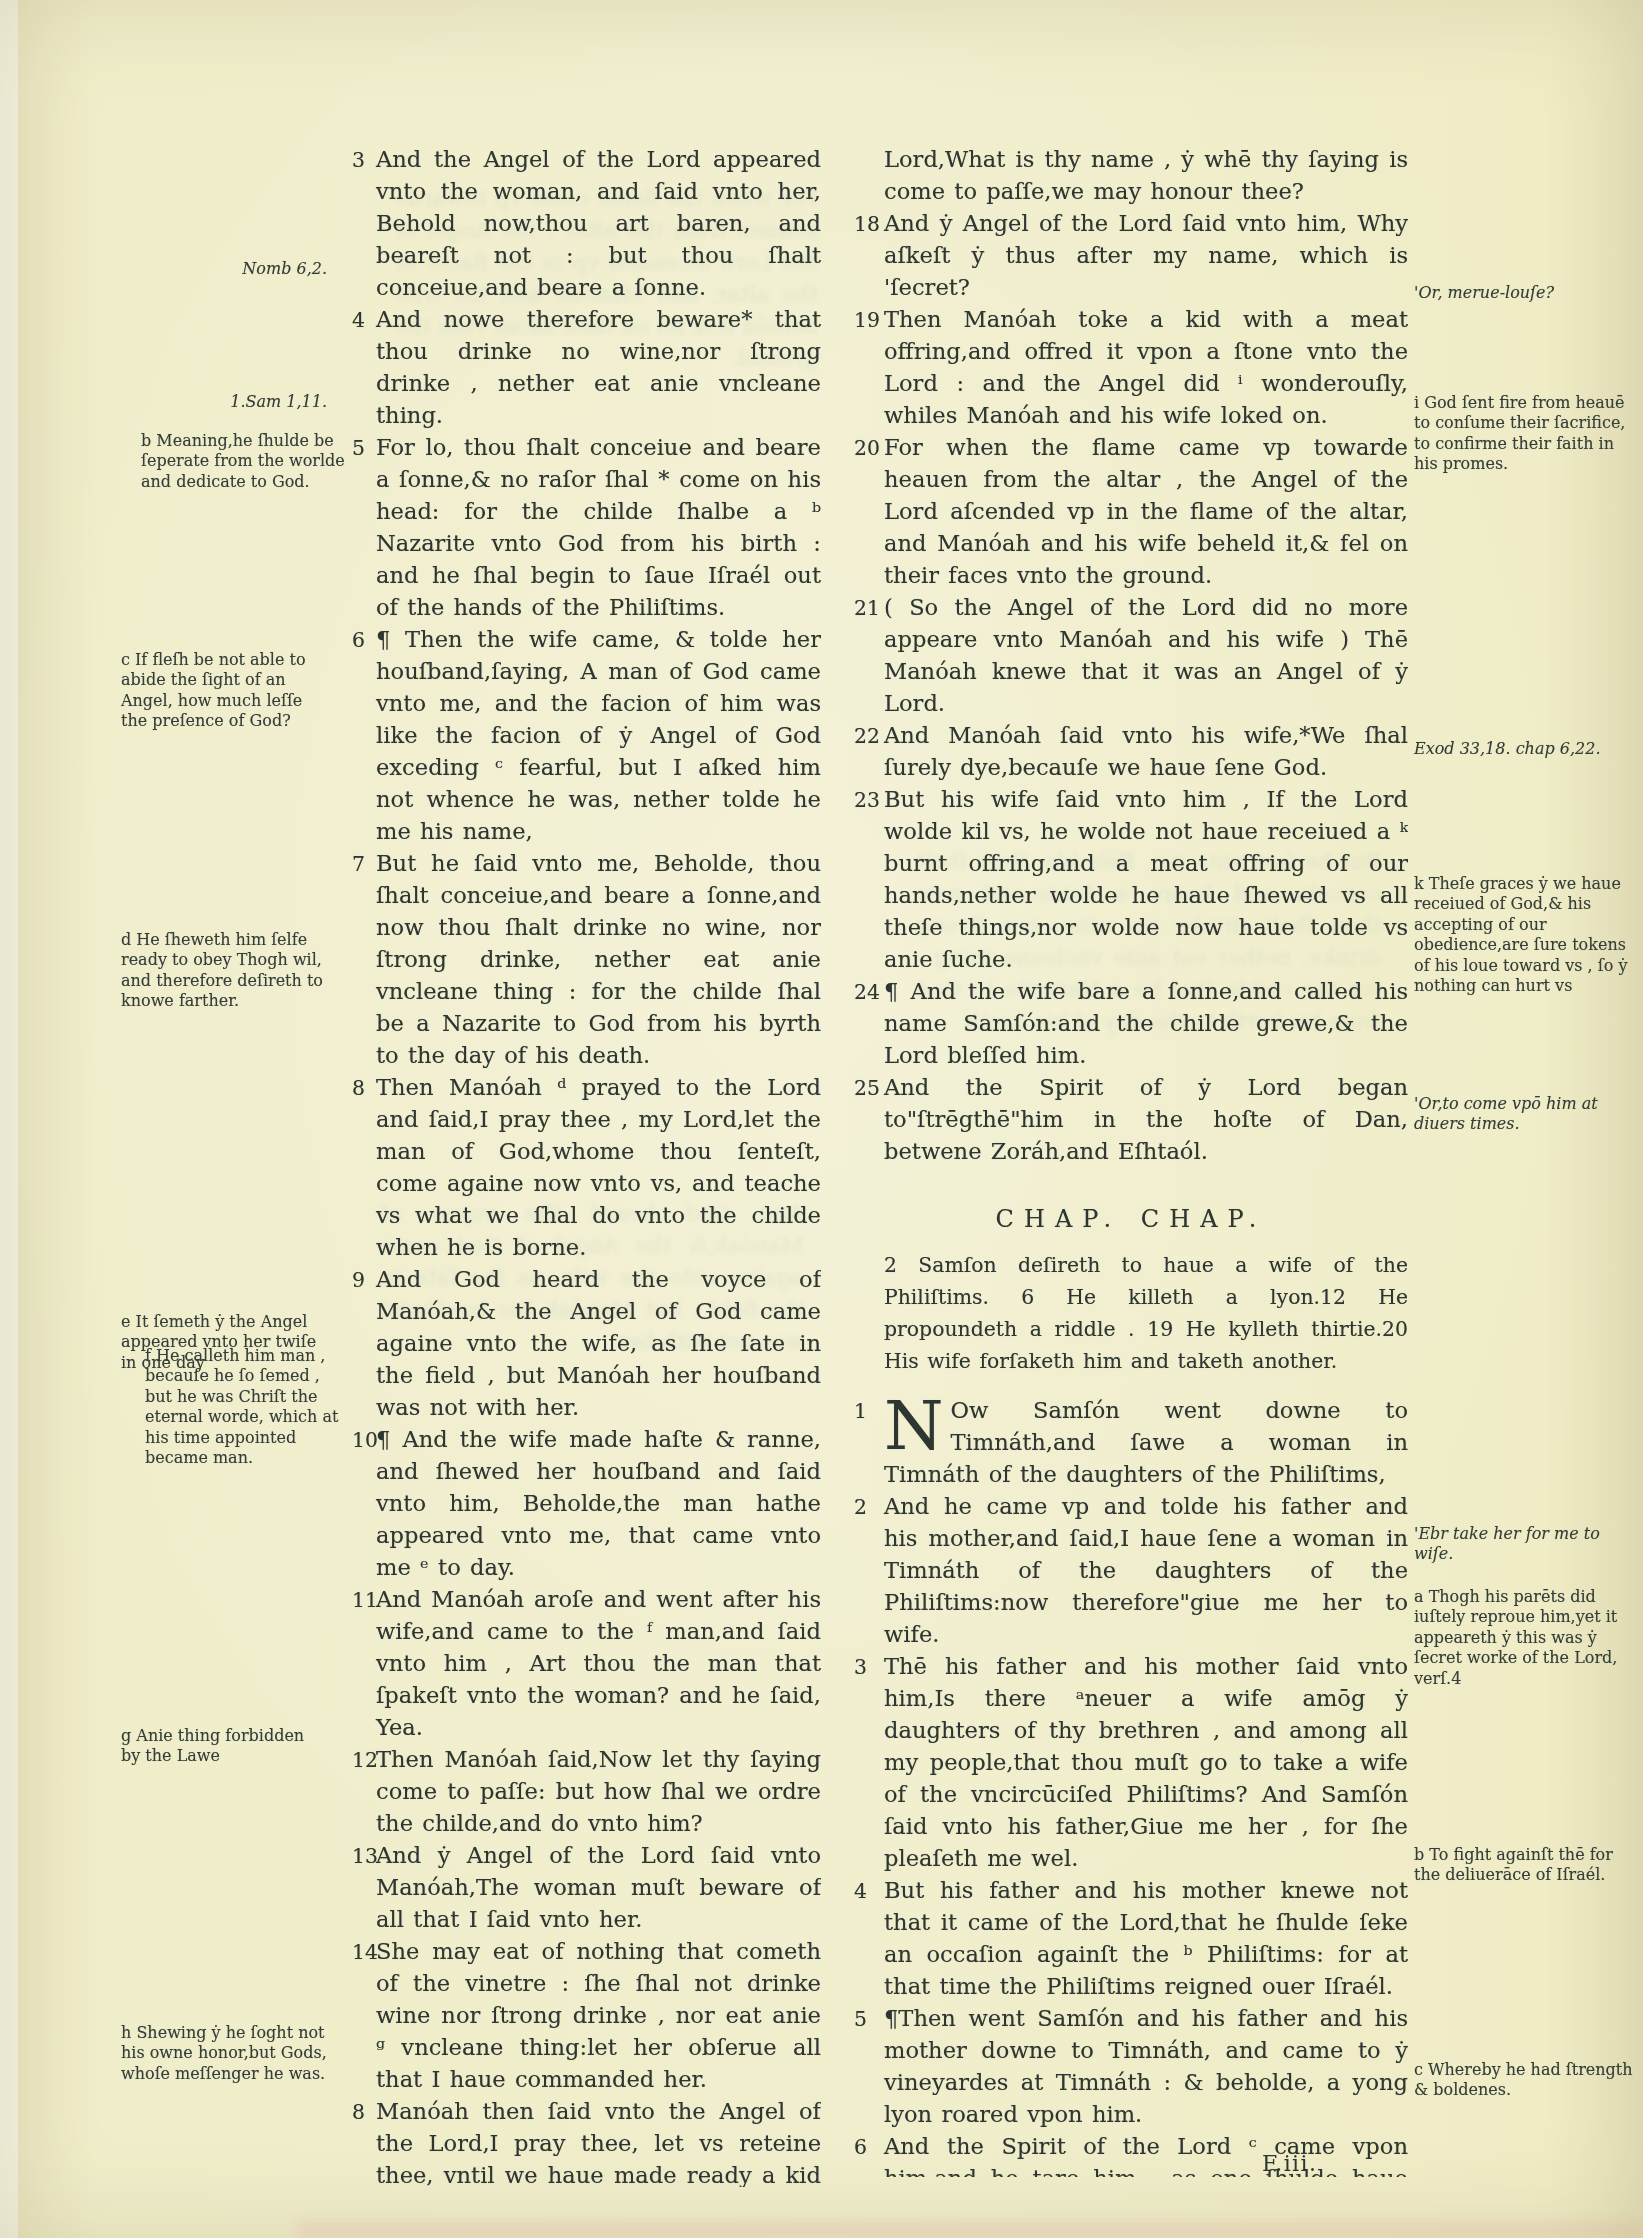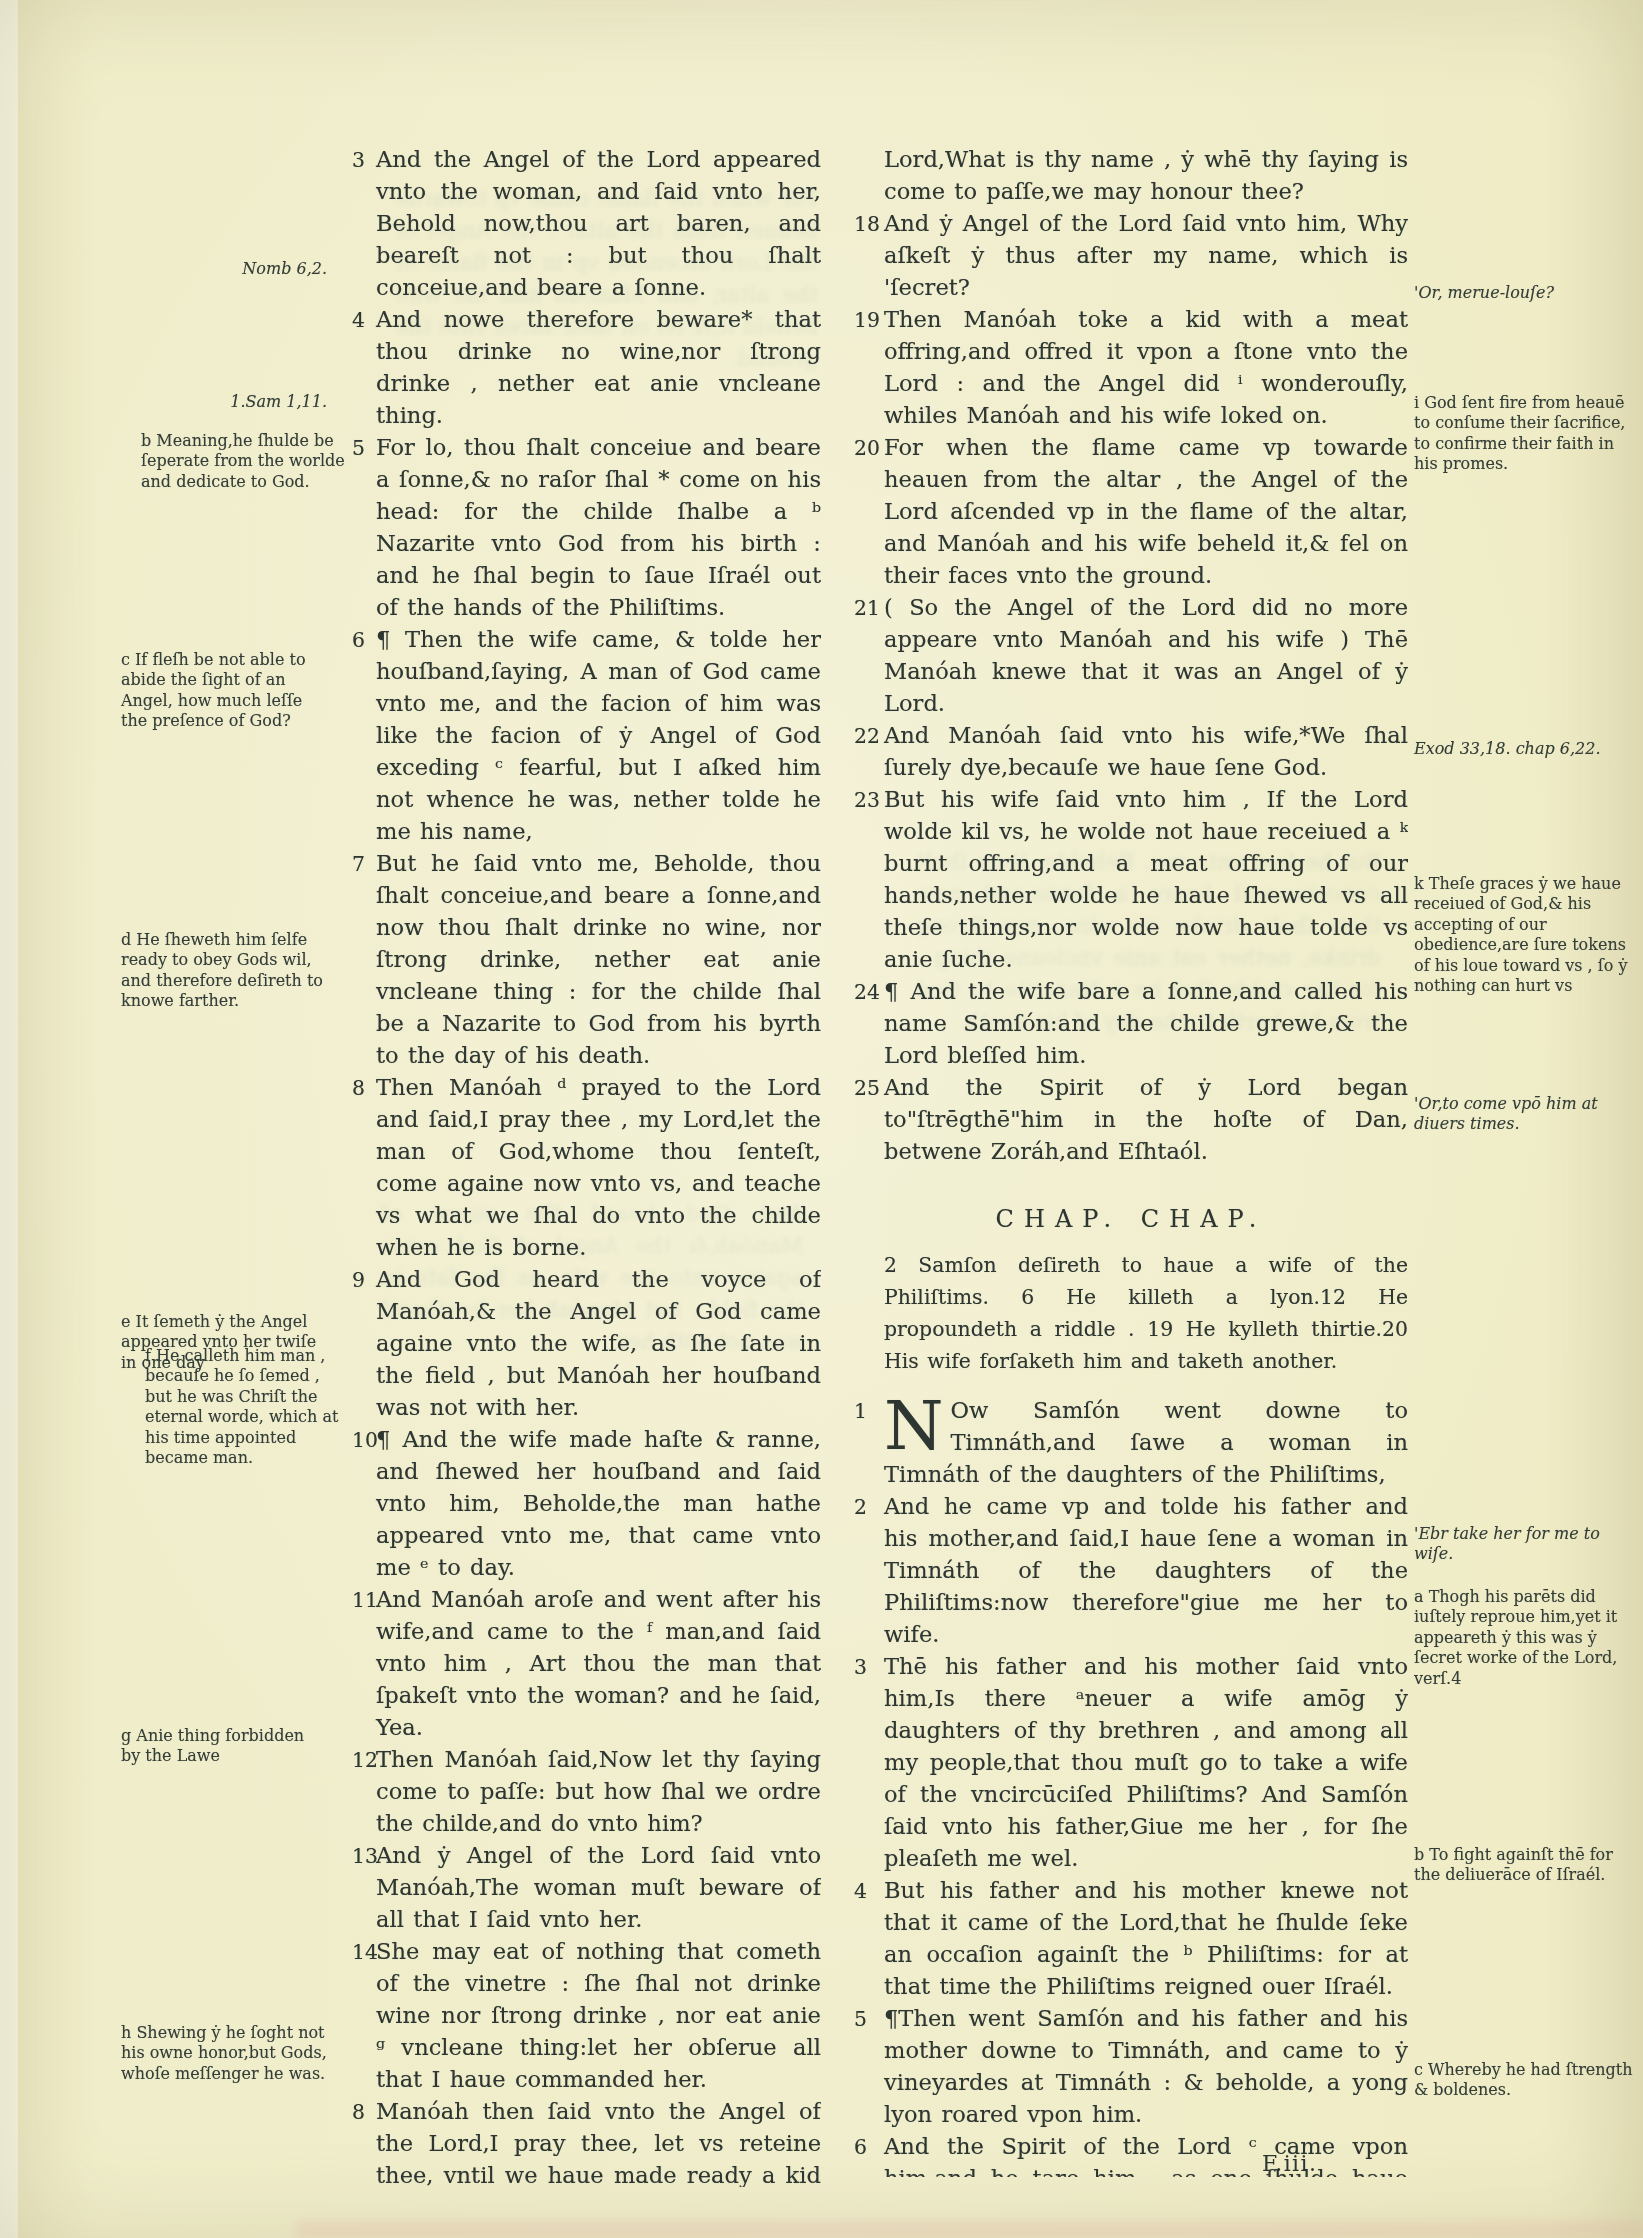"d He ſheweth him ſelfe" div.mn { text: Gods -> Thogh }
